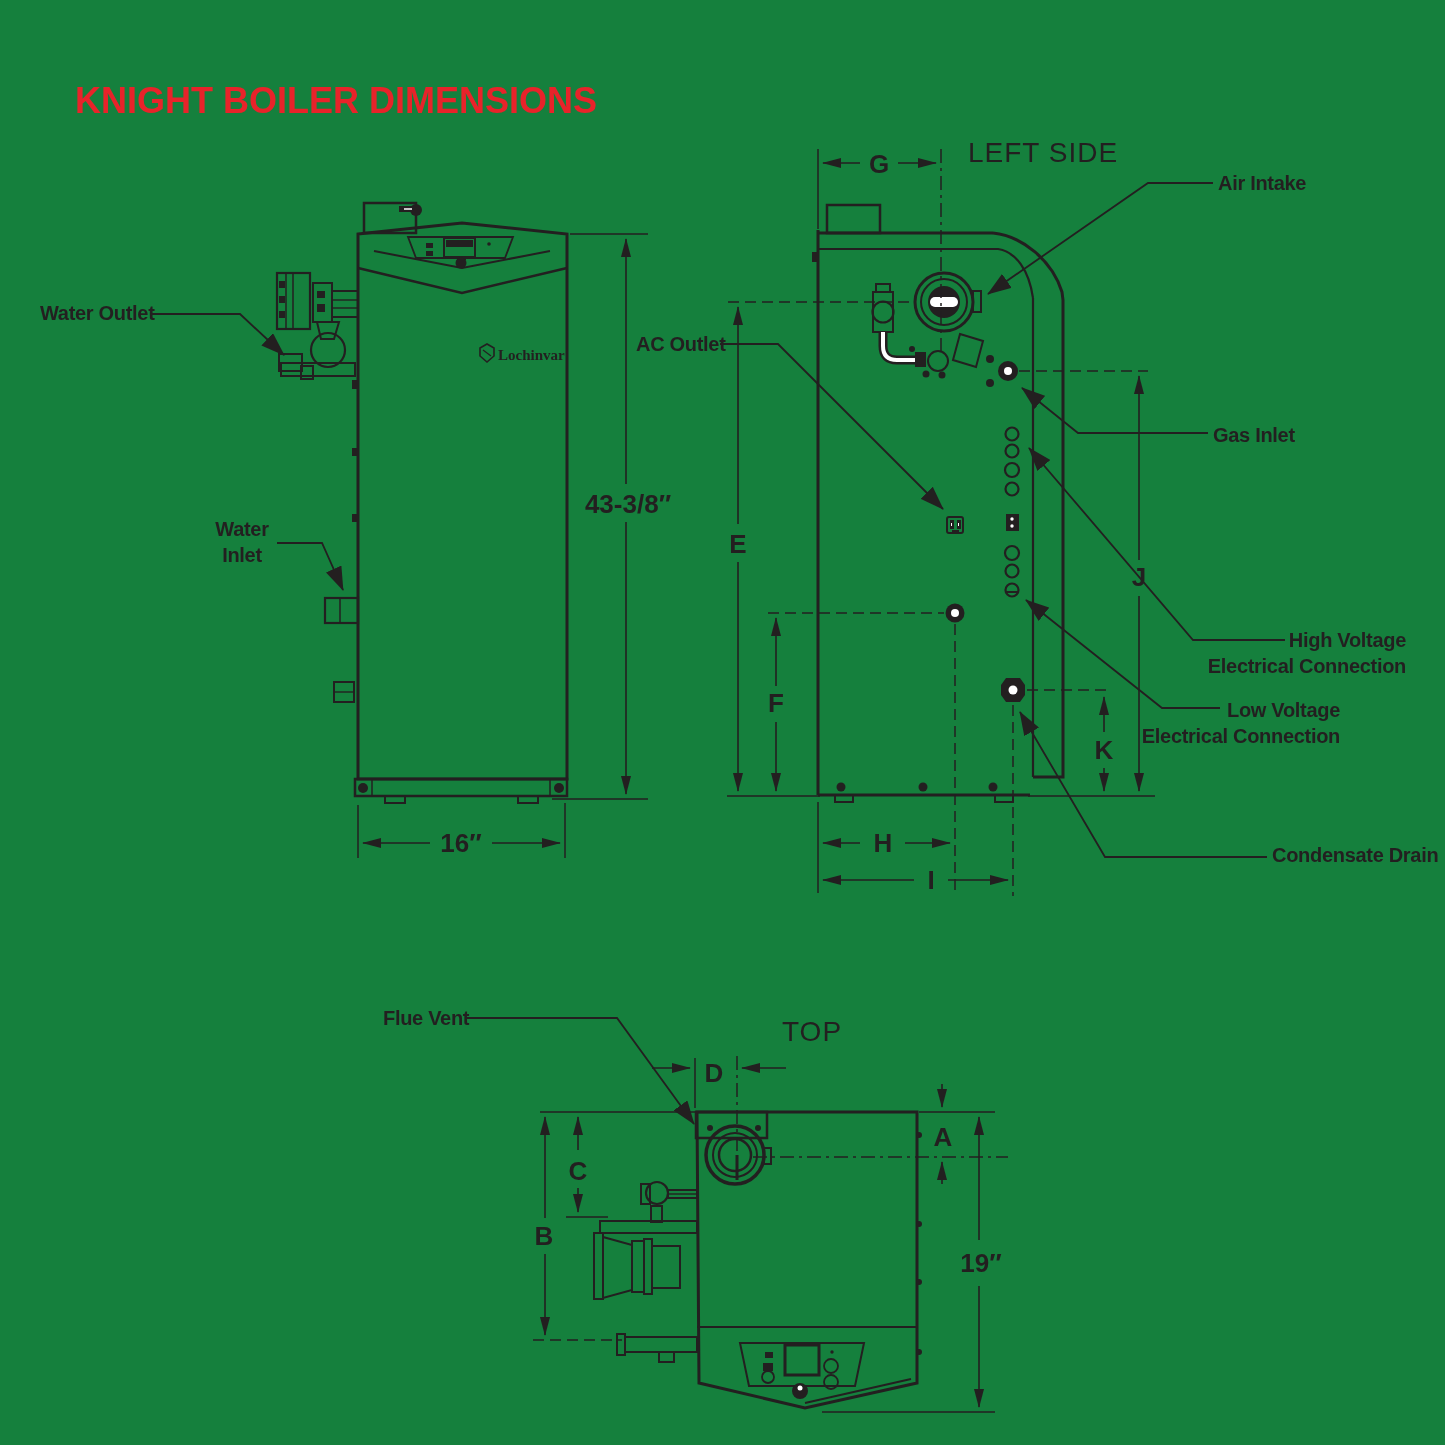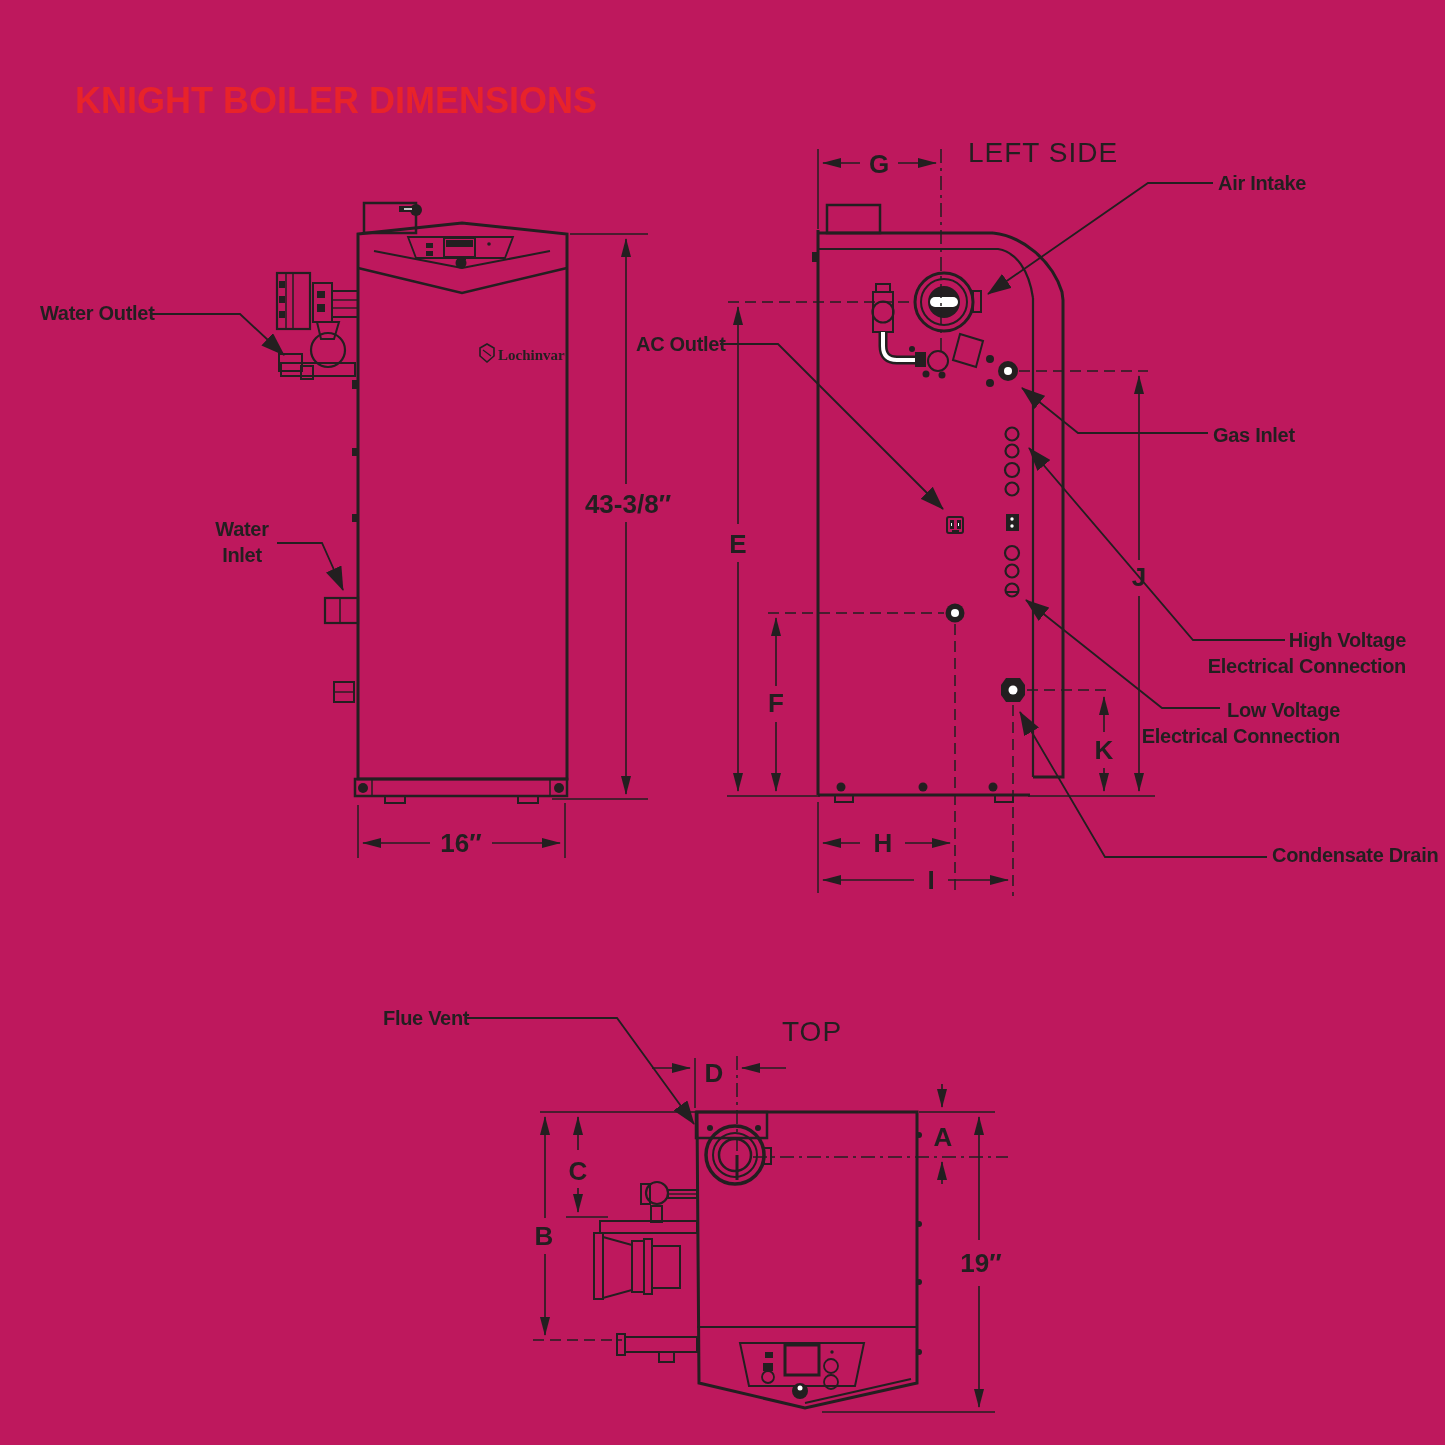"KNIGHT BOILER DIMENSIONS" .page { background: #be185d -> #15803d }
